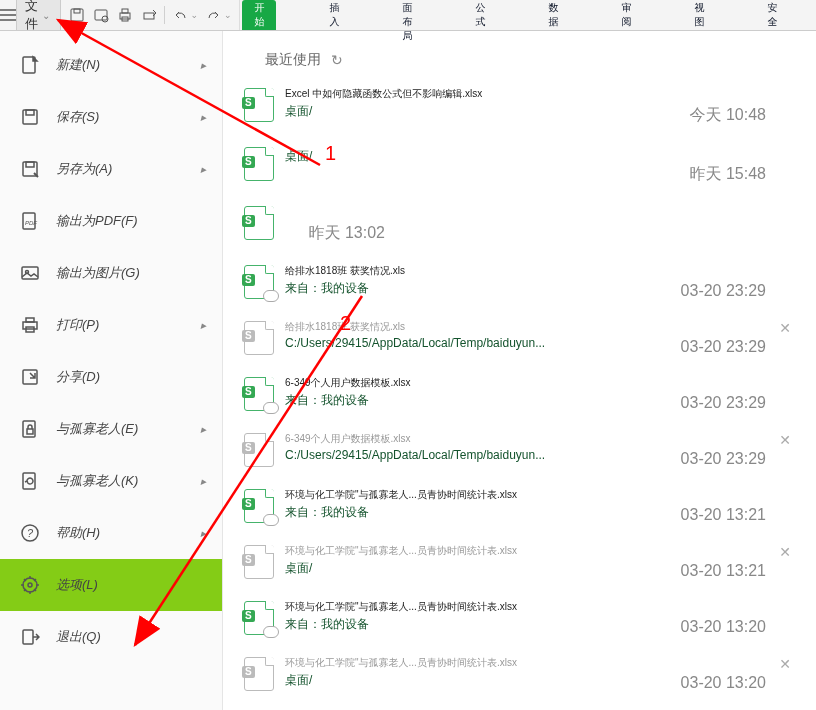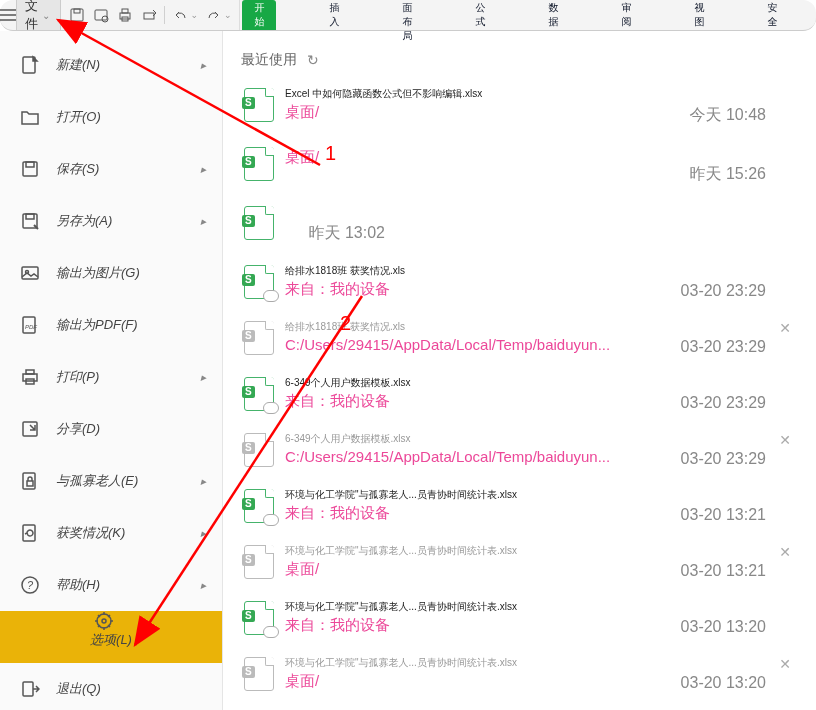"文件" .topbar { border-radius: 13px -> none }
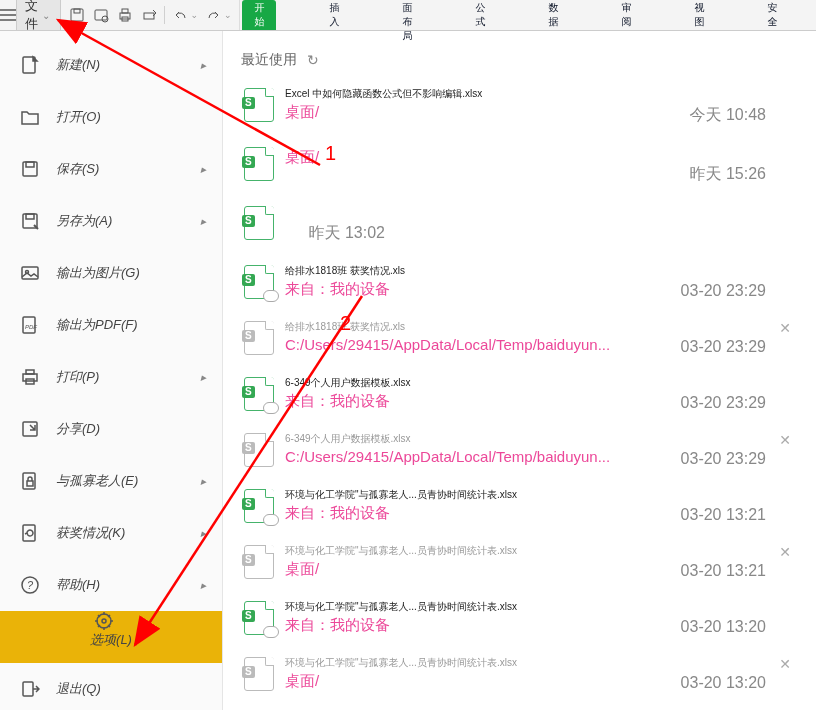"最近使用" .recent-hdr { margin-left: none -> 24px }
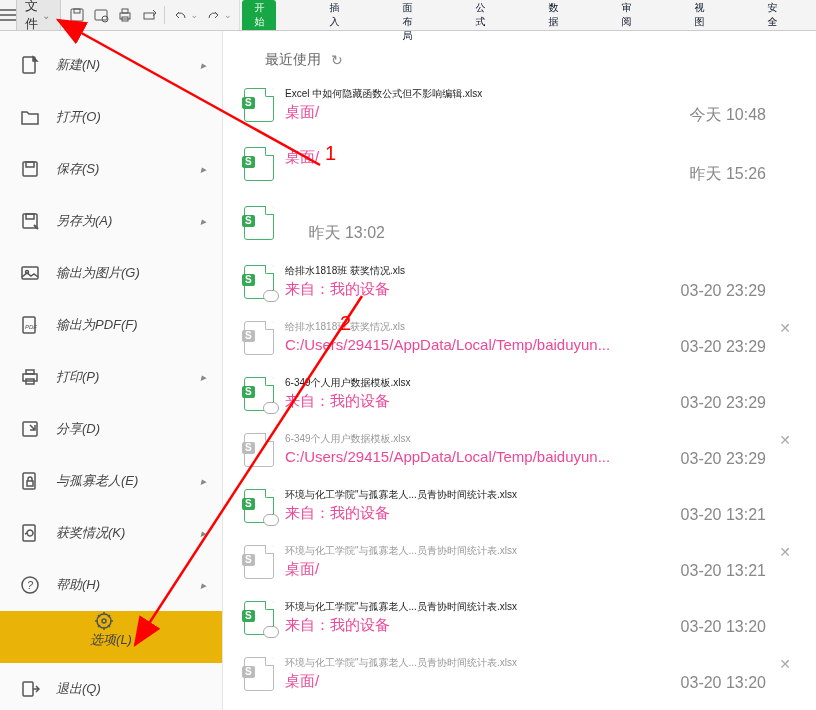"打开(O)" div.side-item { html: <div> <span> <svg> <path></path> </svg> </span> <span>打开(O)</span> </div> -> none }
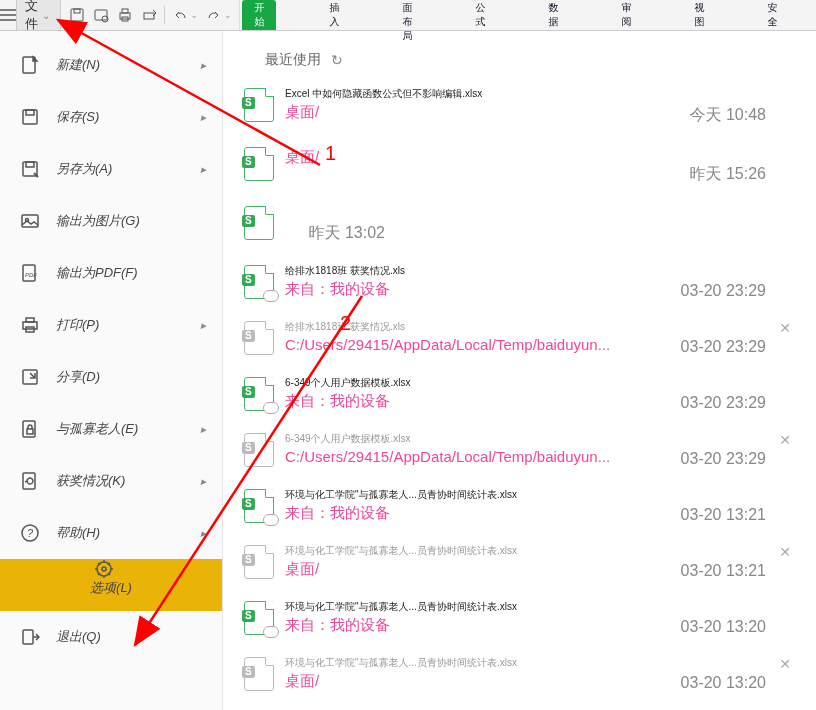"桌面/" .file-path { color: #ec4899 -> #14532d; font-size: 15px -> 12px }
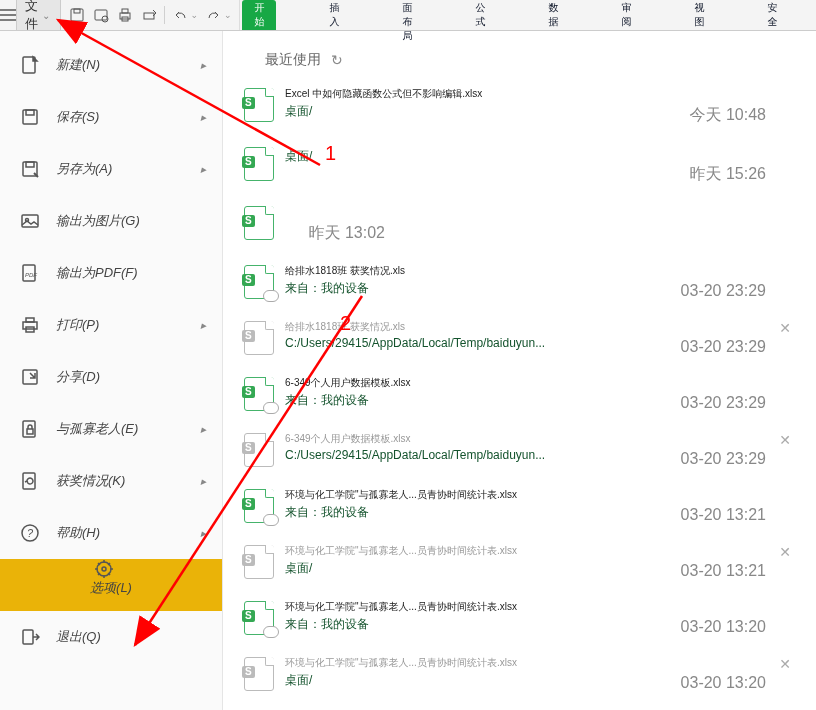"昨天 15:26" div.file-time { text: 15:26 -> 15:48 }
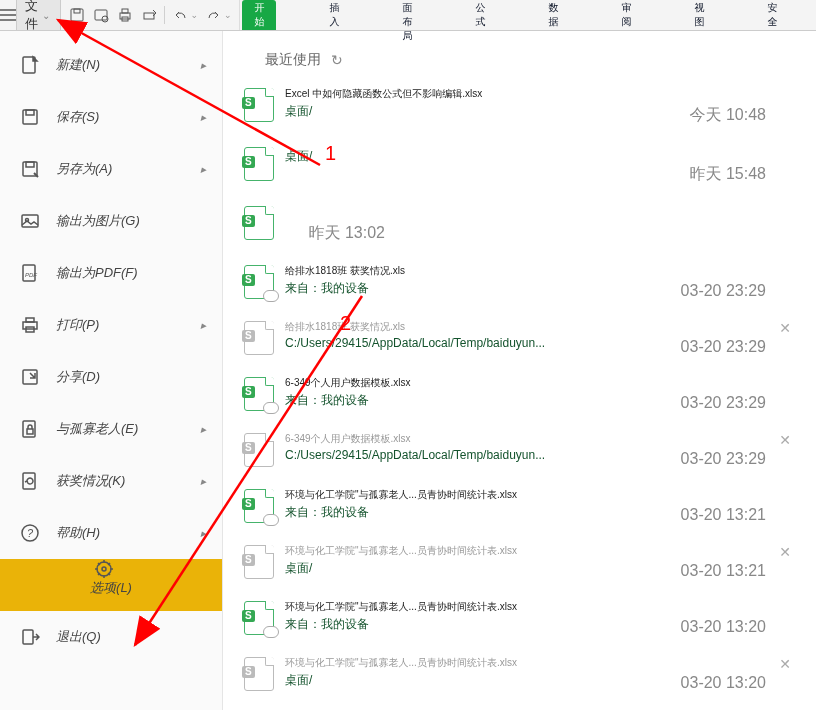"输出为图片(G)" div.side-item { order: before "输出为PDF(F)" -> after "输出为PDF(F)" }
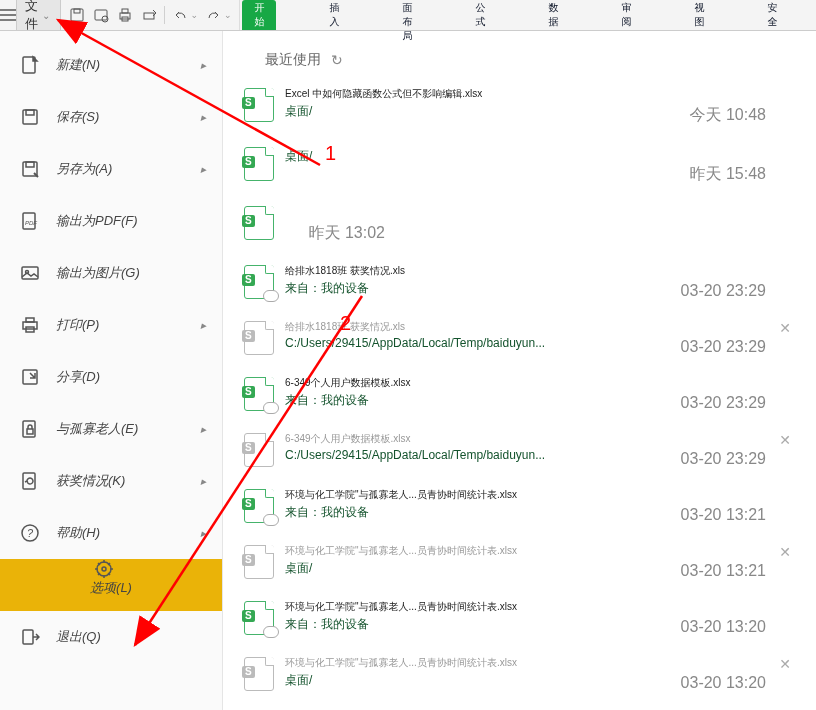"获奖情况(K)" span { text: 获奖情况 -> 与孤寡老人 }
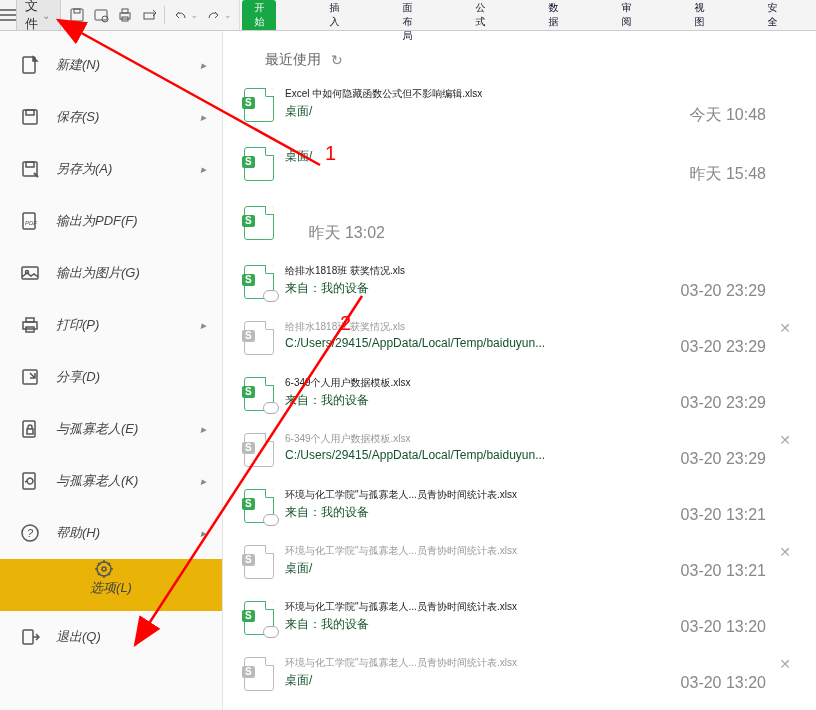"选项(L)" .side-item.sel { background: #eab308 -> #84cc16; flex-direction: column -> none }
